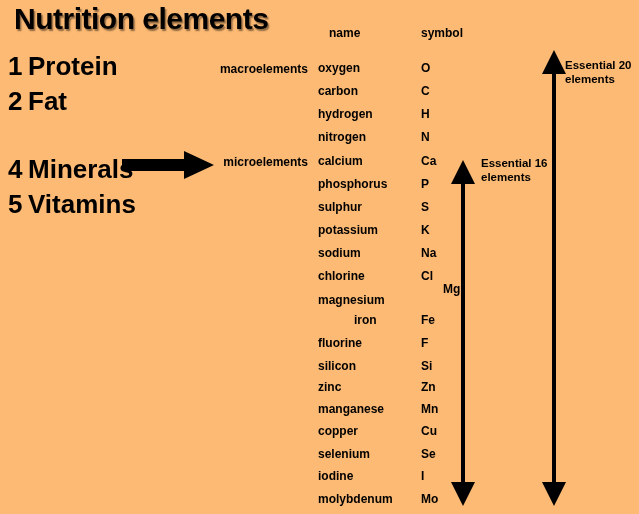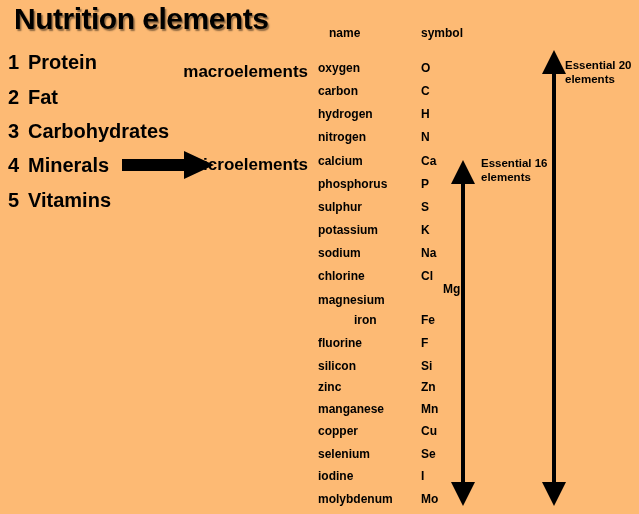"1 Protein" .nutri-row { font-size: 20px -> 26px }
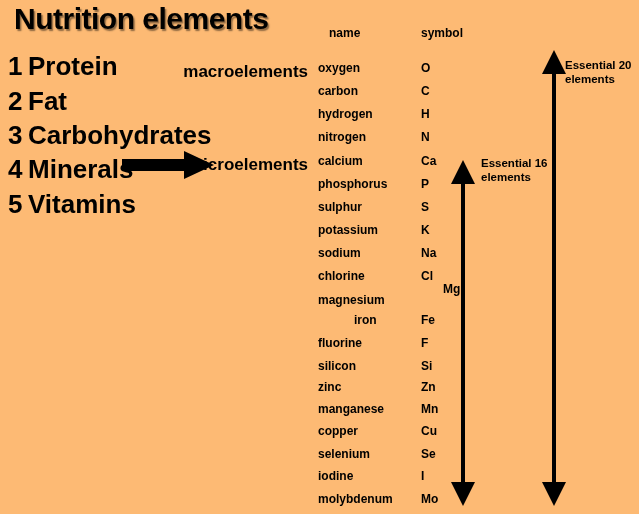"macroelements" .cat-label { font-size: 17px -> 12px }
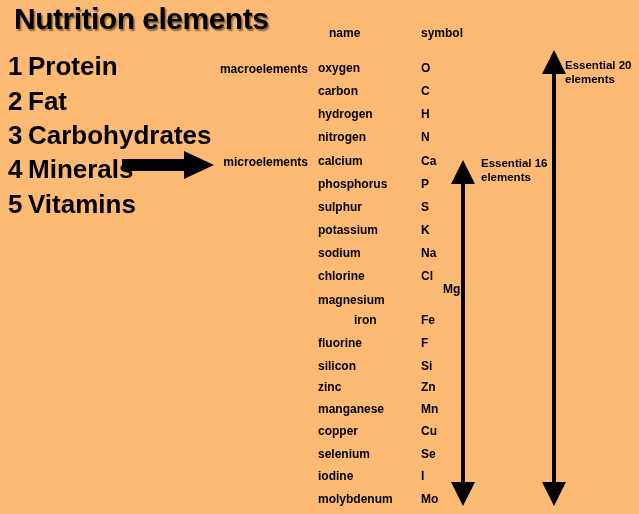"3 Carbohydrates" div.nutri-row { html: <div> <span>3</span><span>Carbohydrates</span> </div> -> none }
